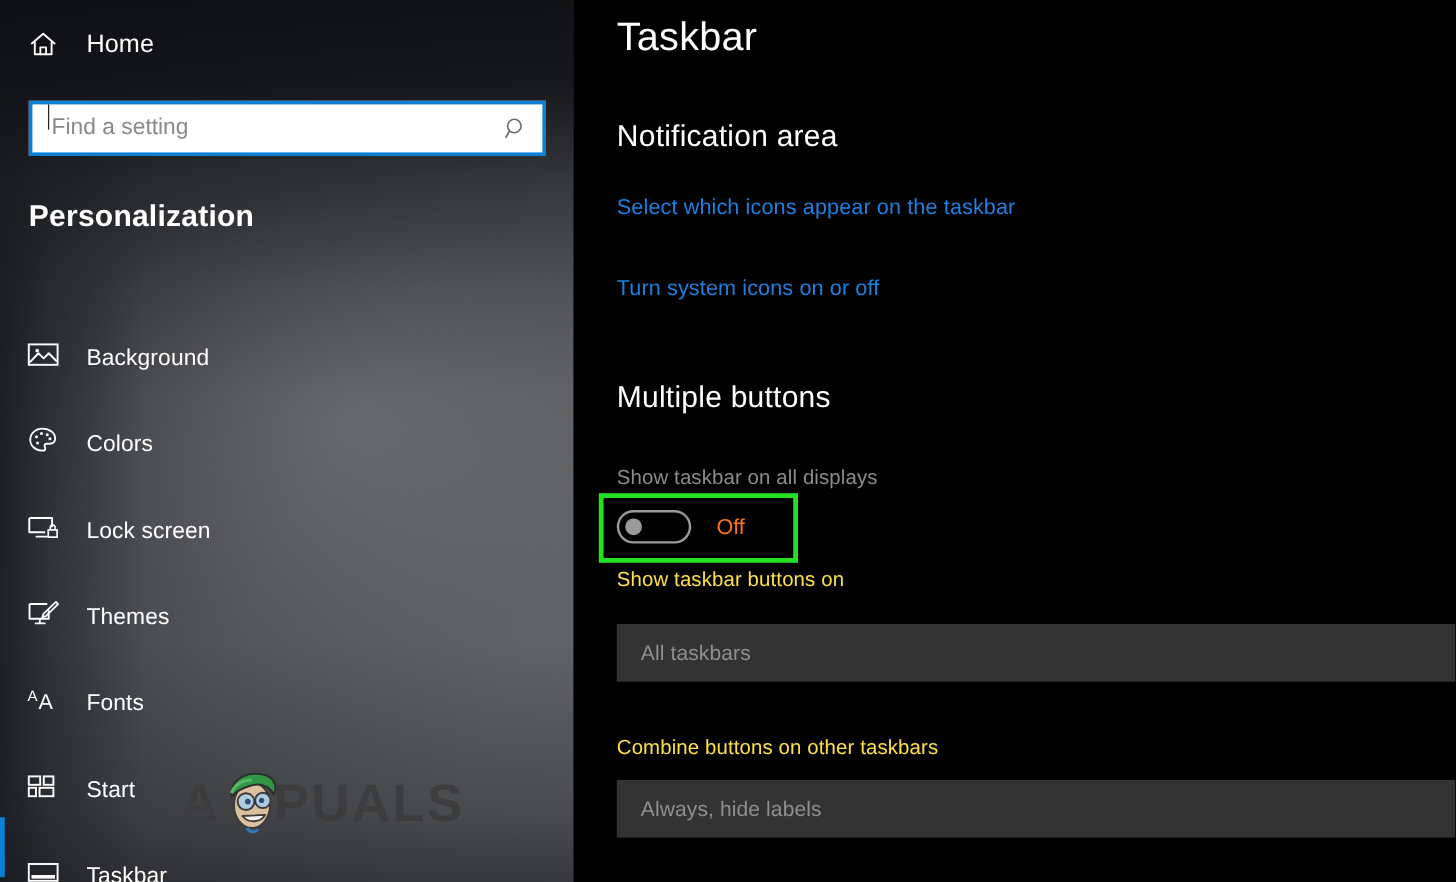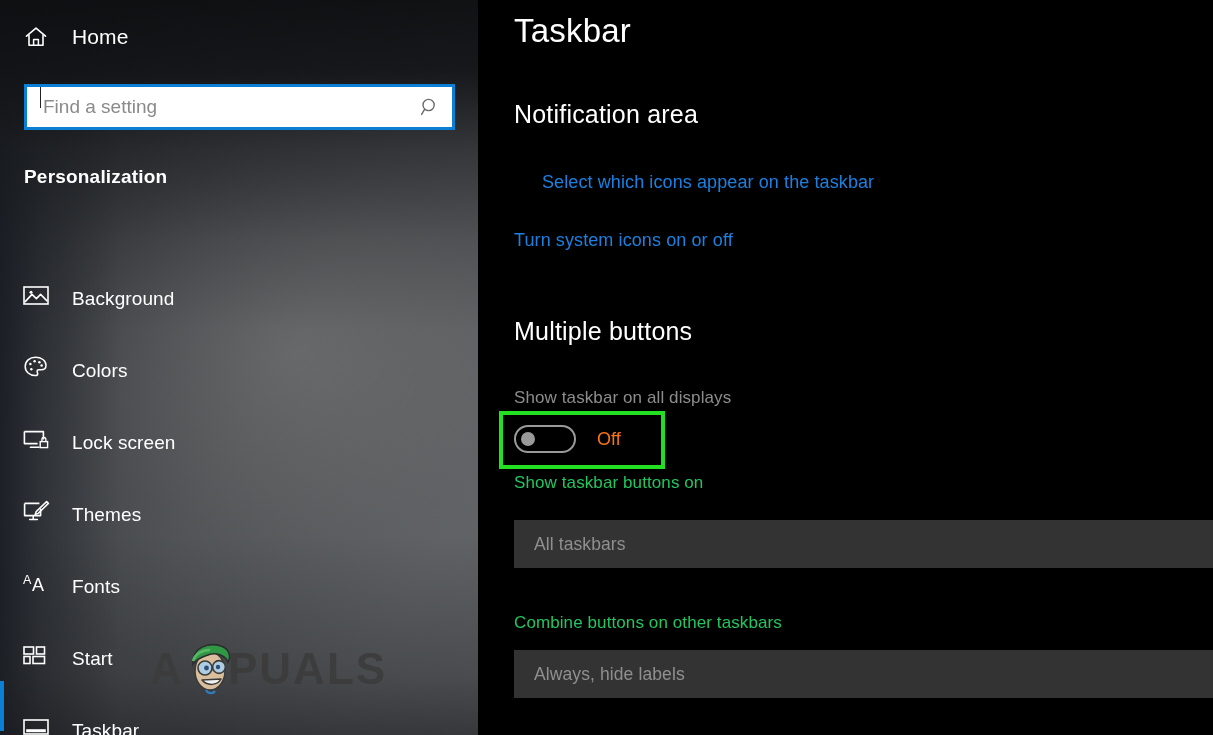"Personalization" .cat-title { font-size: 19px -> 25px }
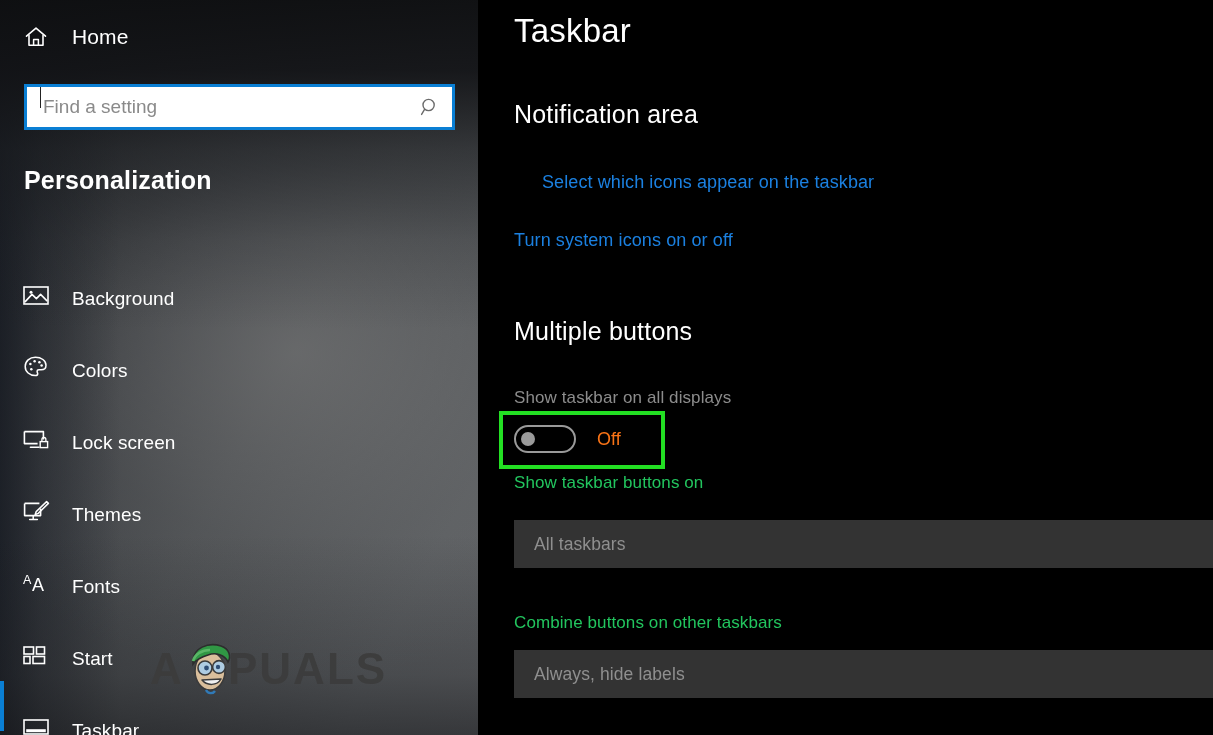"Select which icons appear on" a.link { margin-left: 28px -> none; top: 172px -> 162px }
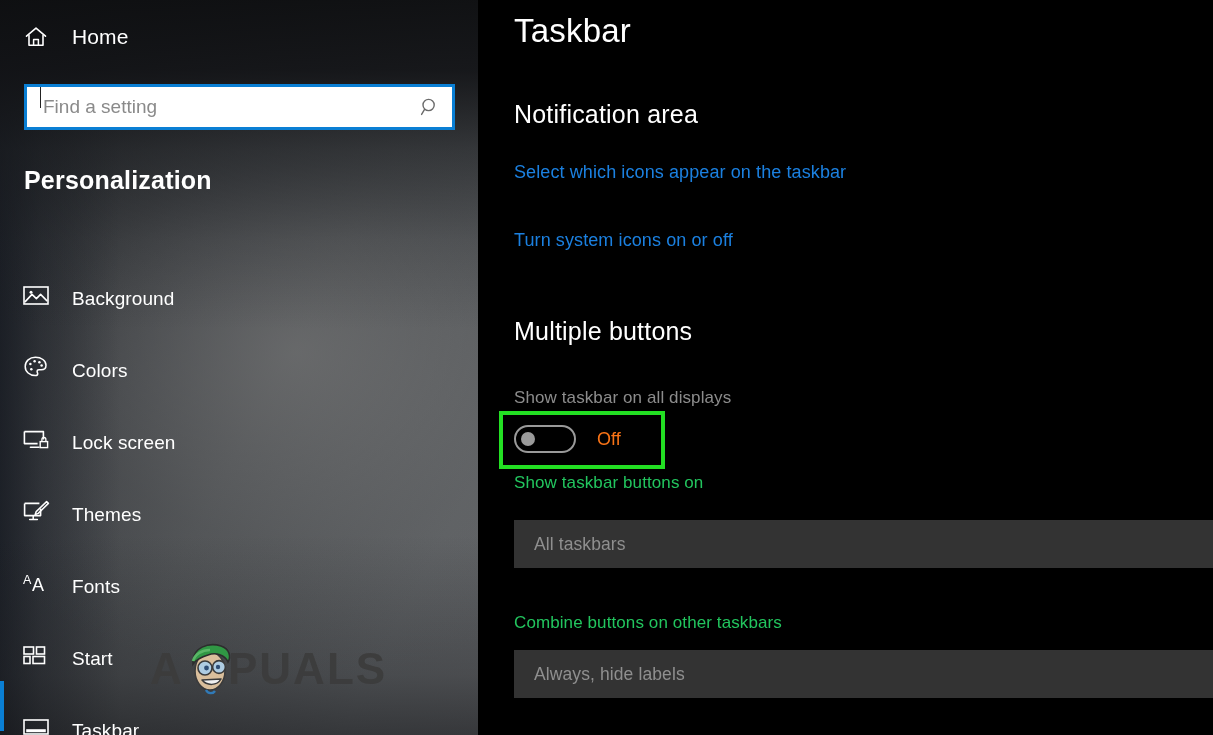"Show taskbar buttons on" .field-label.bright { color: #22c55e -> #fde047 }
